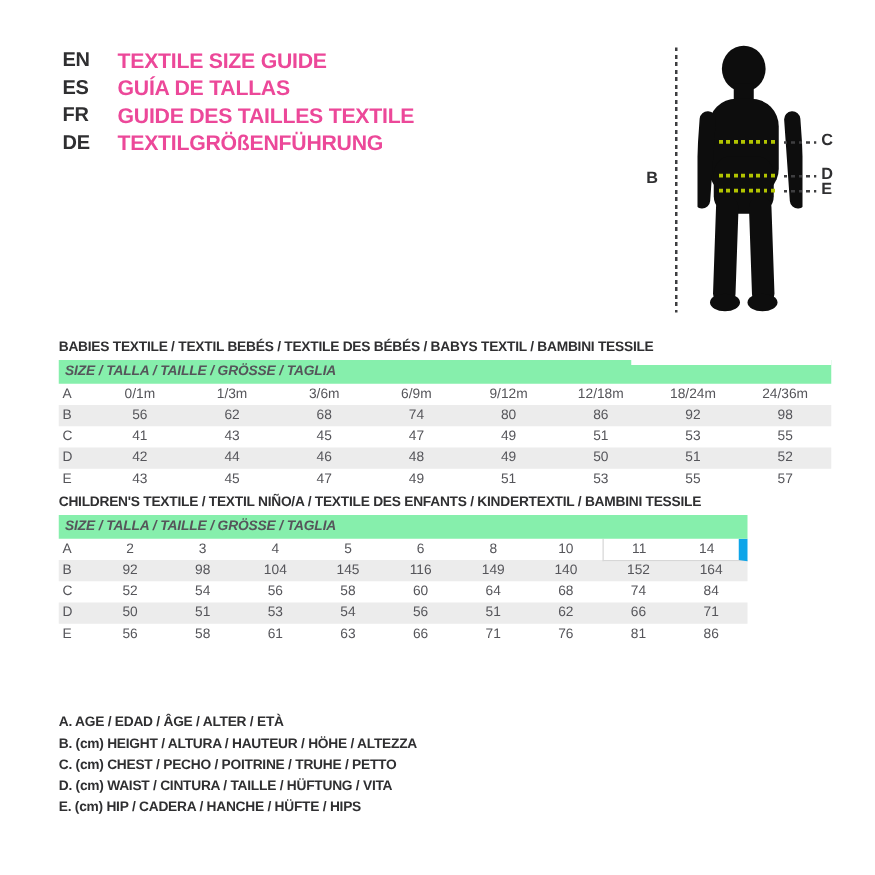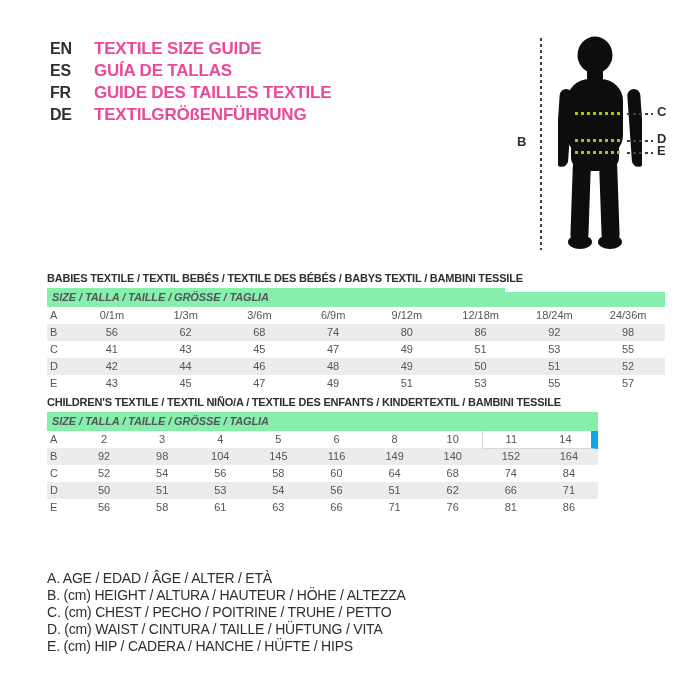"A. AGE / EDAD /" .legend-line { font-size: 14px -> 11px; font-weight: 400 -> 700 }
